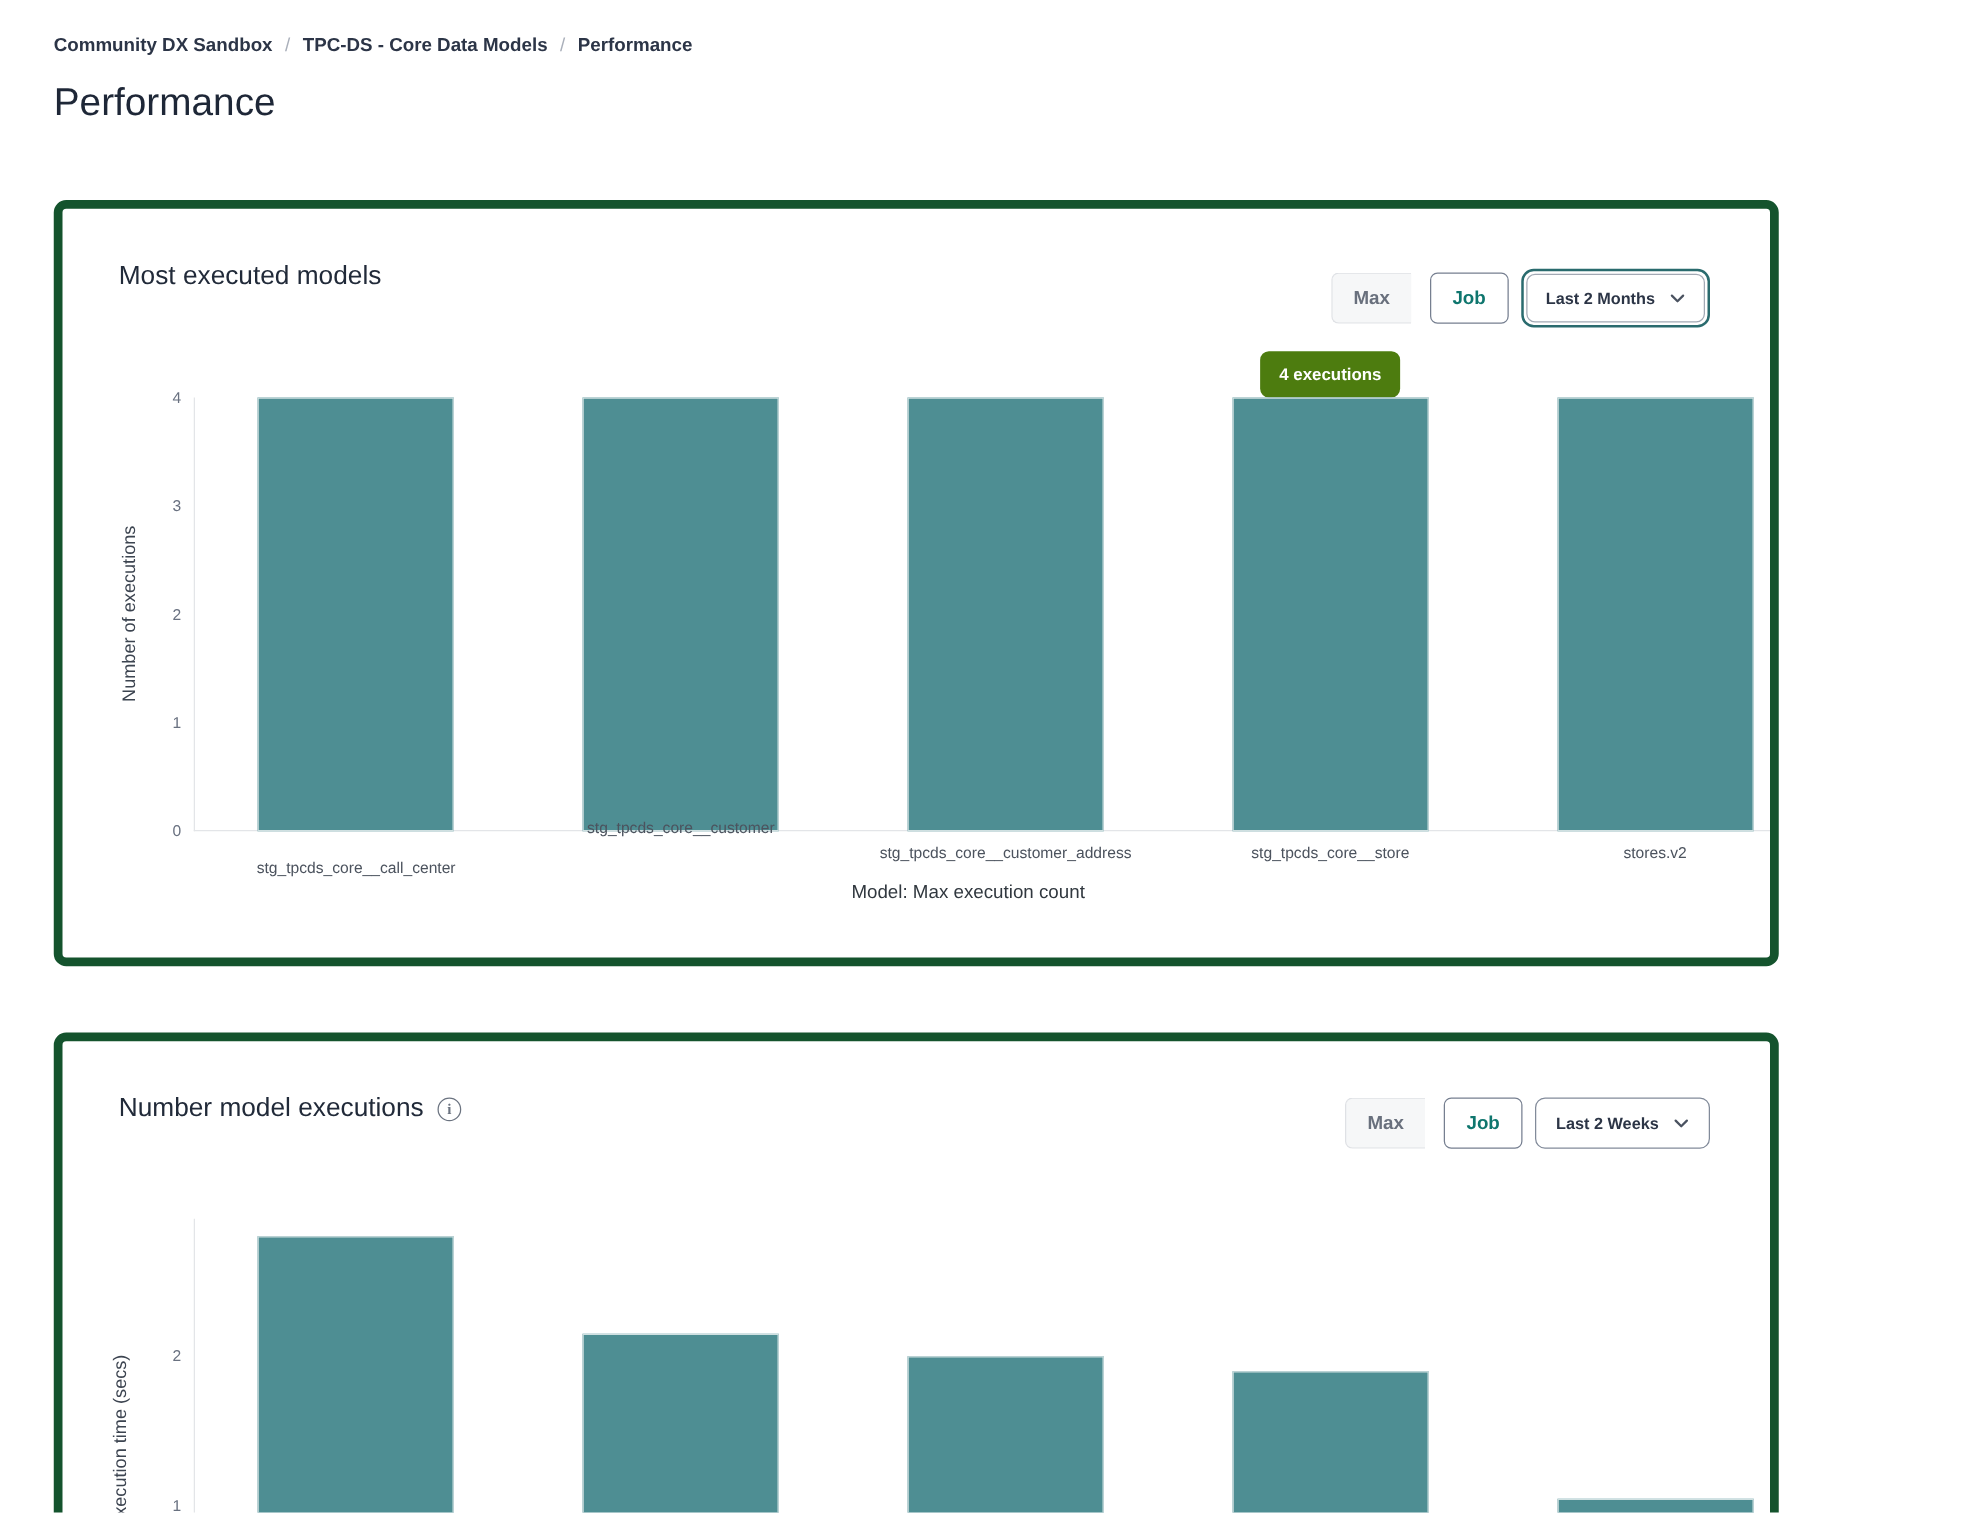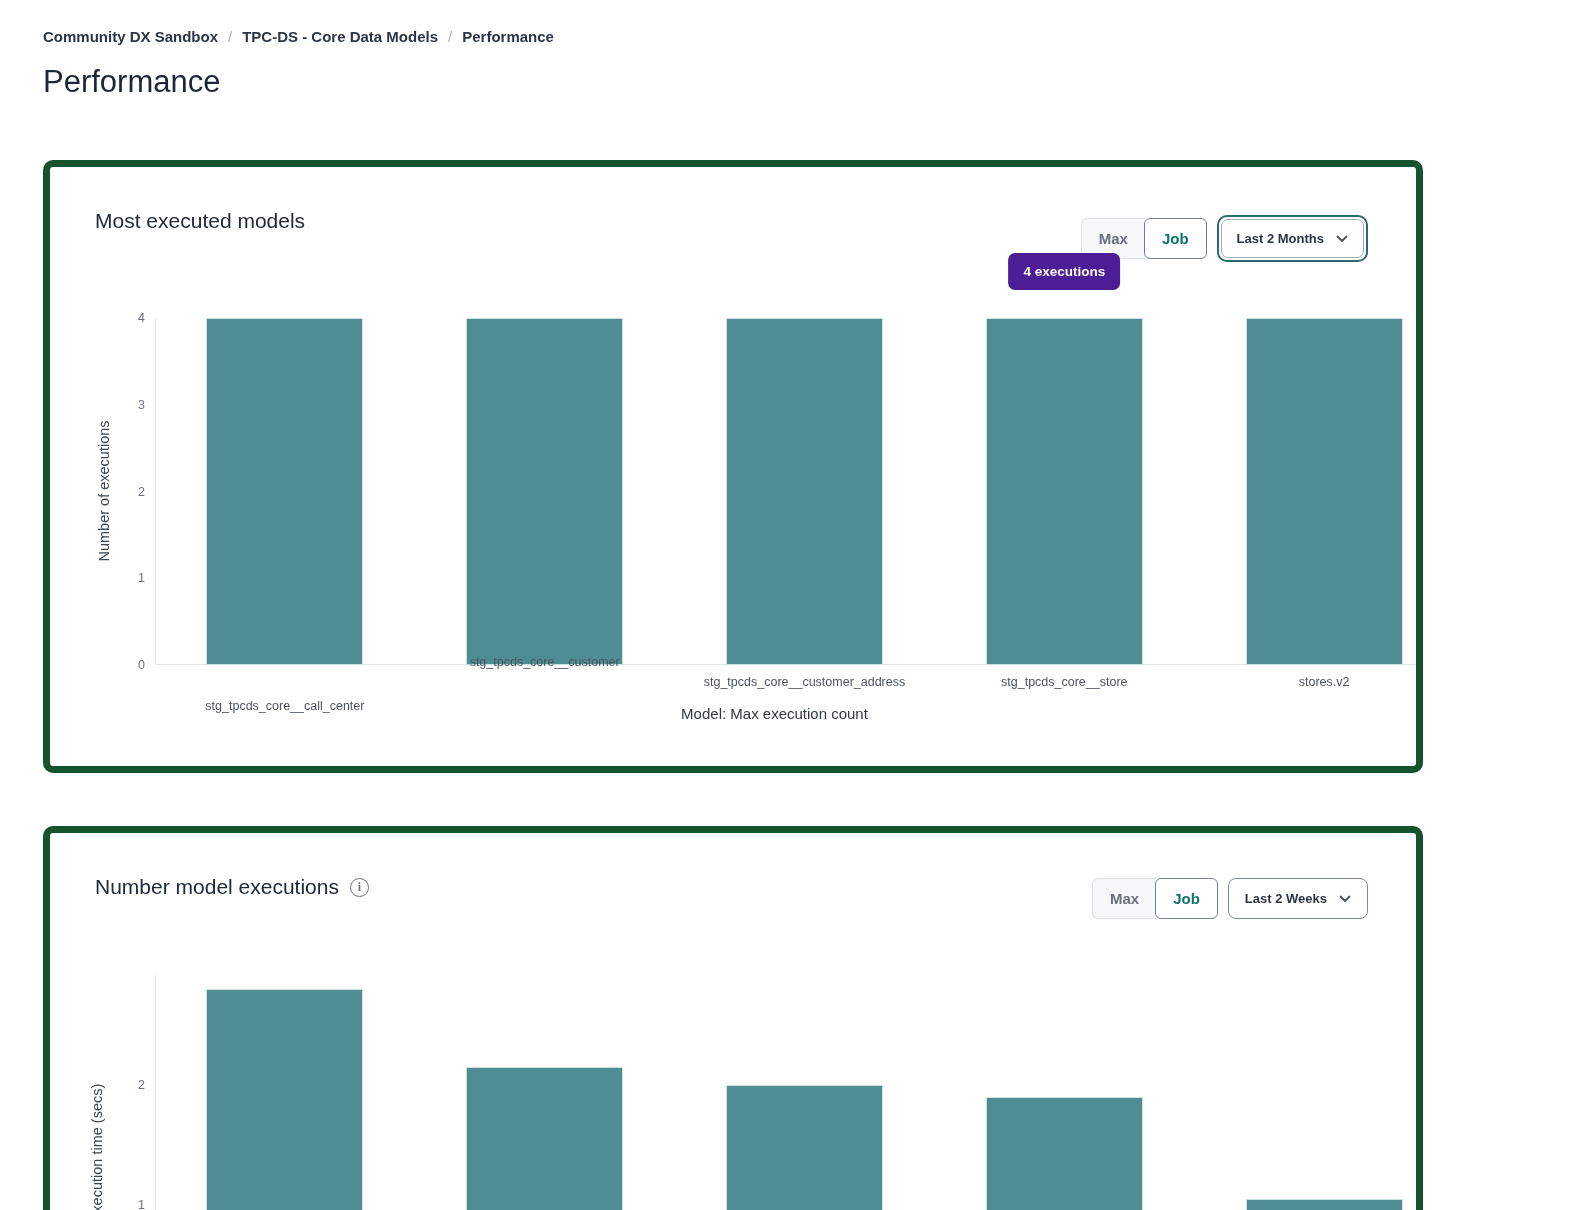"Max" .seg { gap: none -> 16px }
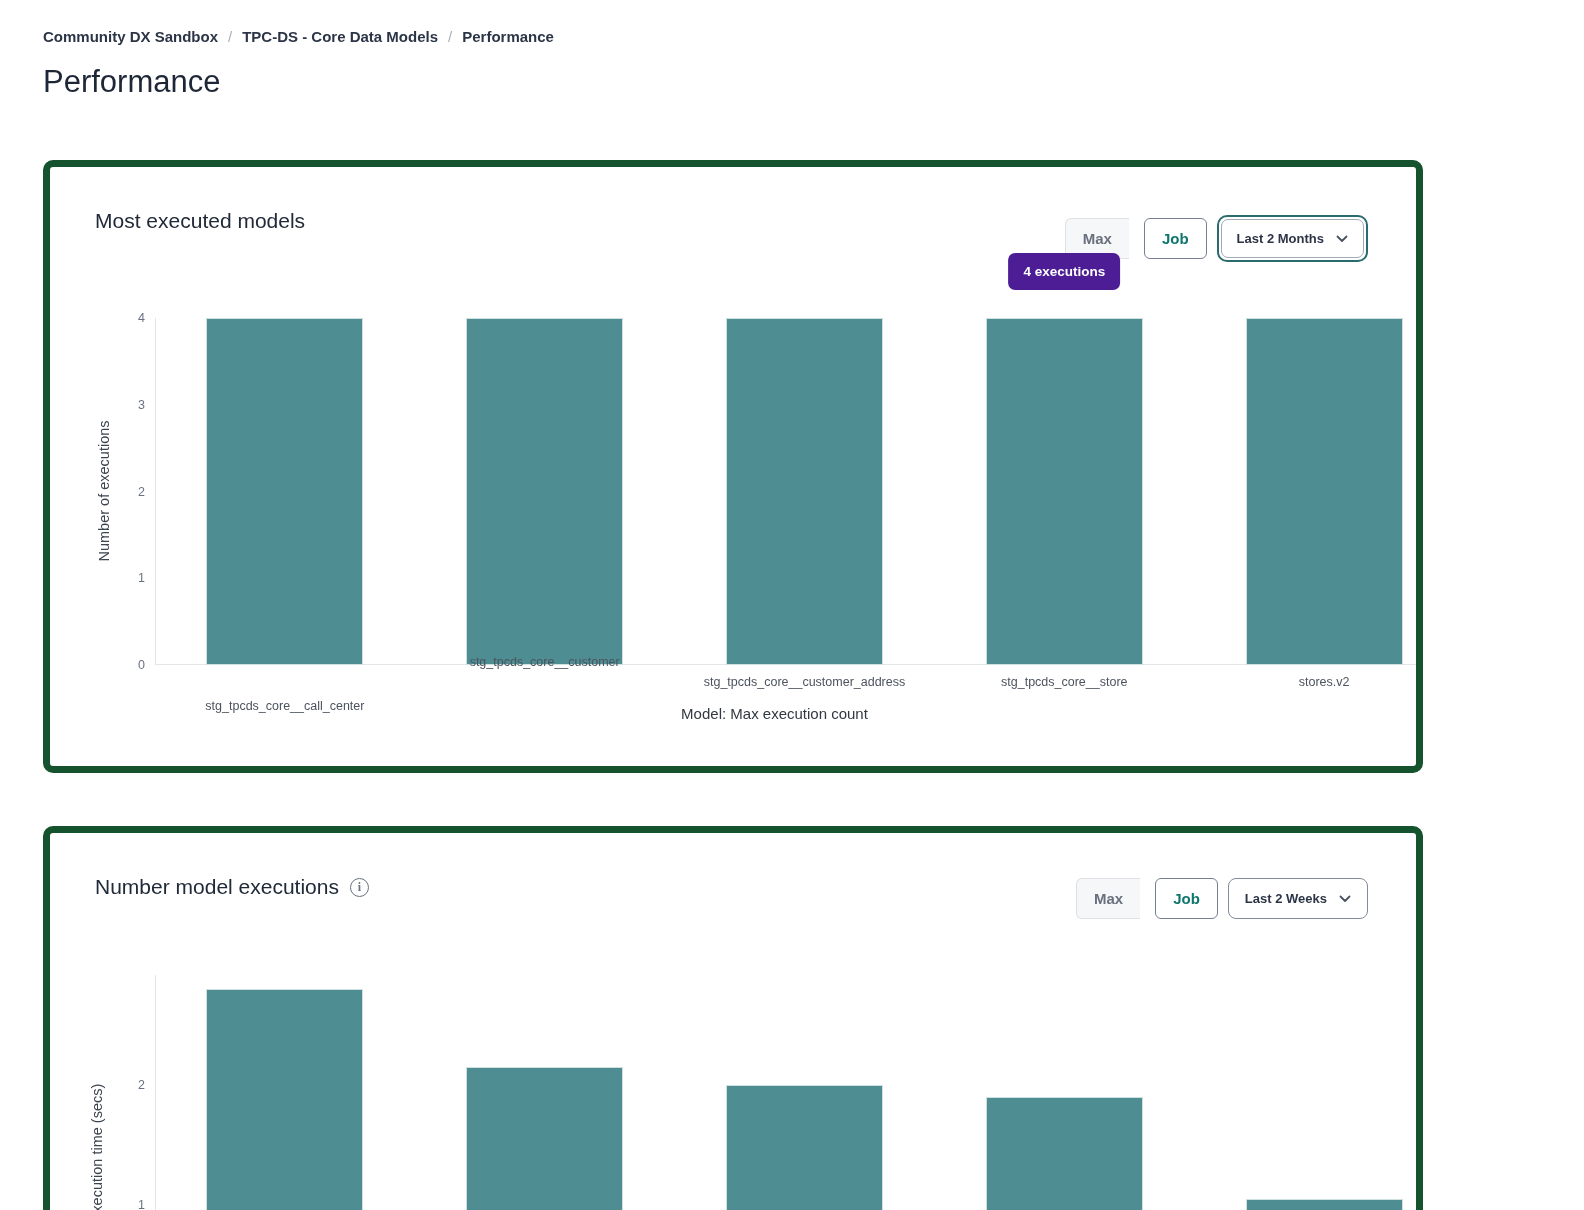"4 executions" div.chart-tooltip { background: #4c1d95 -> #4d7c0f; margin-top: none -> 28px }
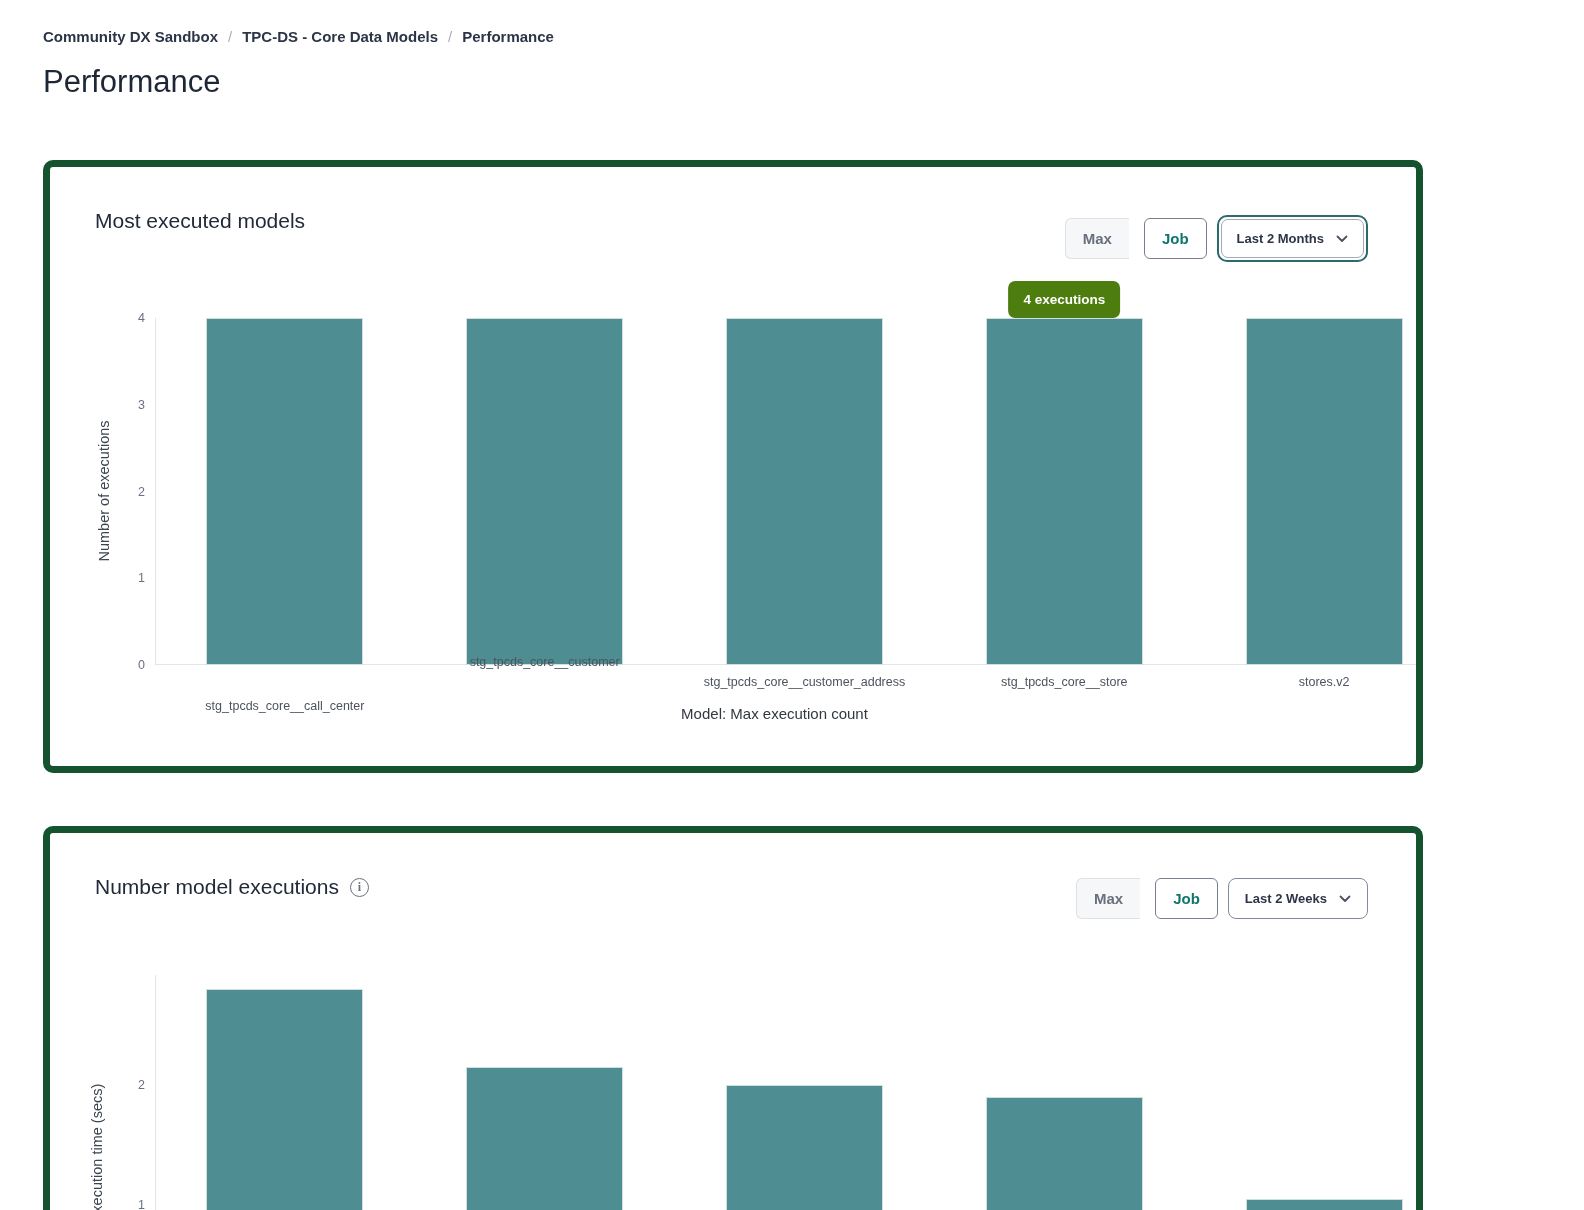"stg_tpcds_core__call_center" div.xlabel { top: 532px -> 520px }
